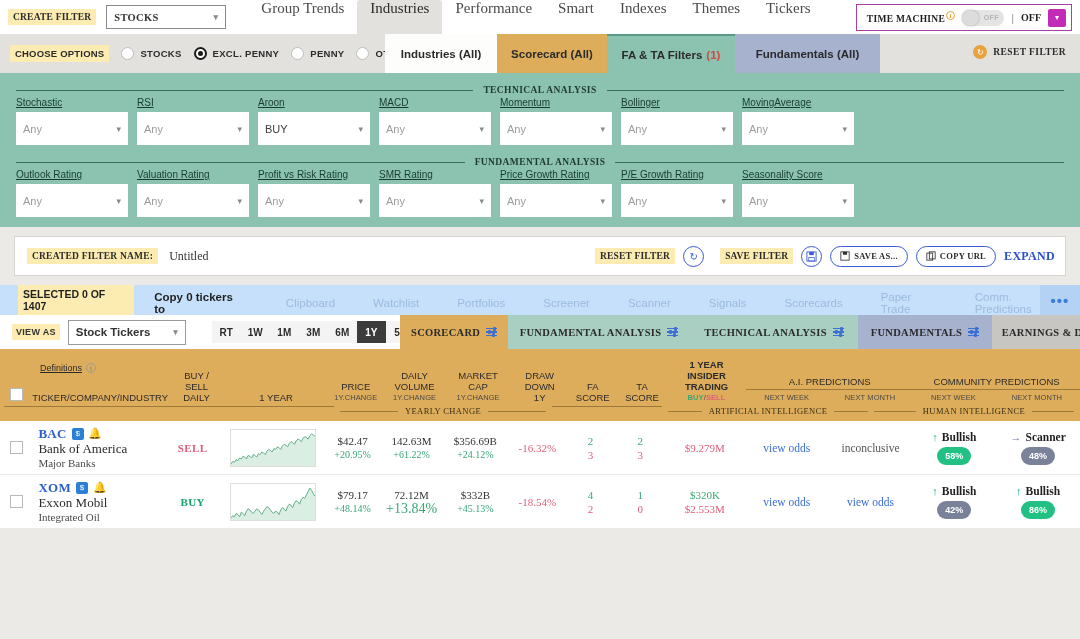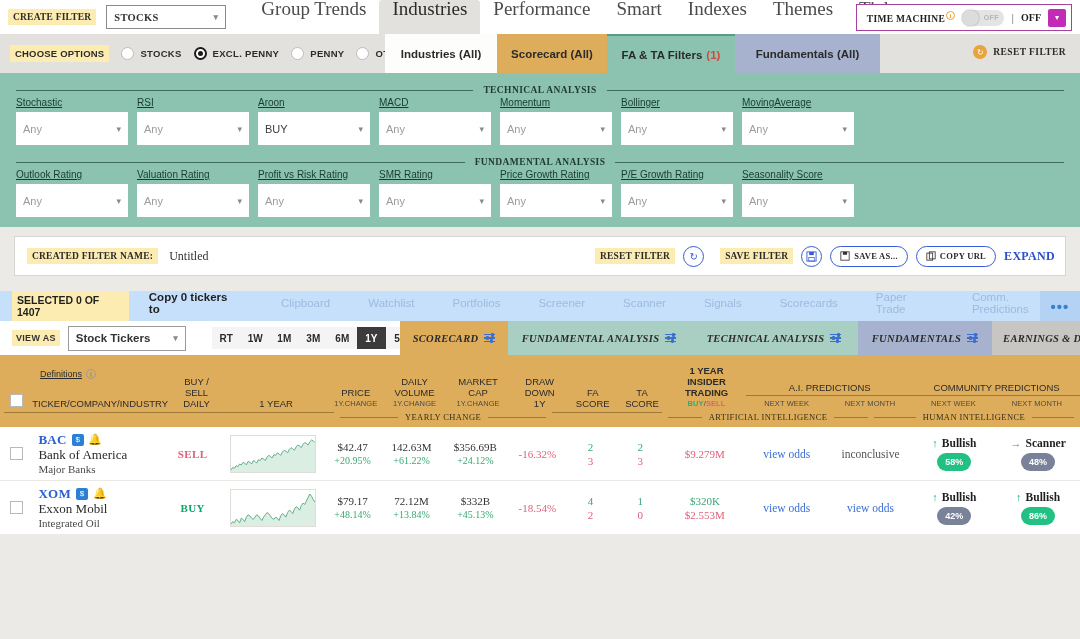"Group Trends" .navtab { font-size: 19px -> 15px }
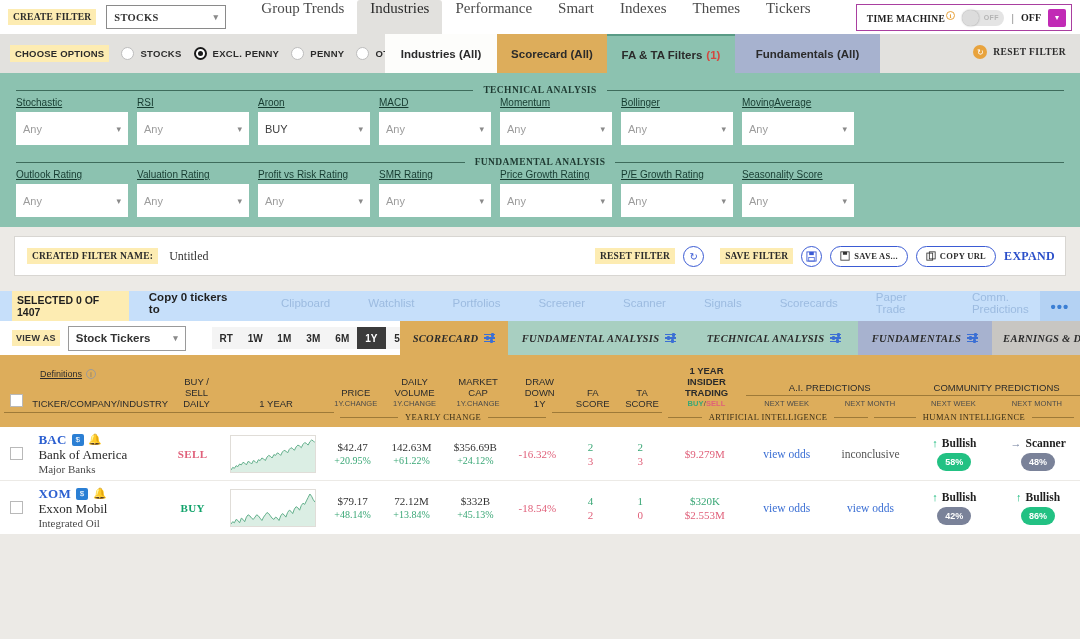"SELECTED 0 OF 1407" .selbar { align-items: flex-start -> flex-end; margin-top: 15px -> 9px; padding-left: 12px -> 18px }
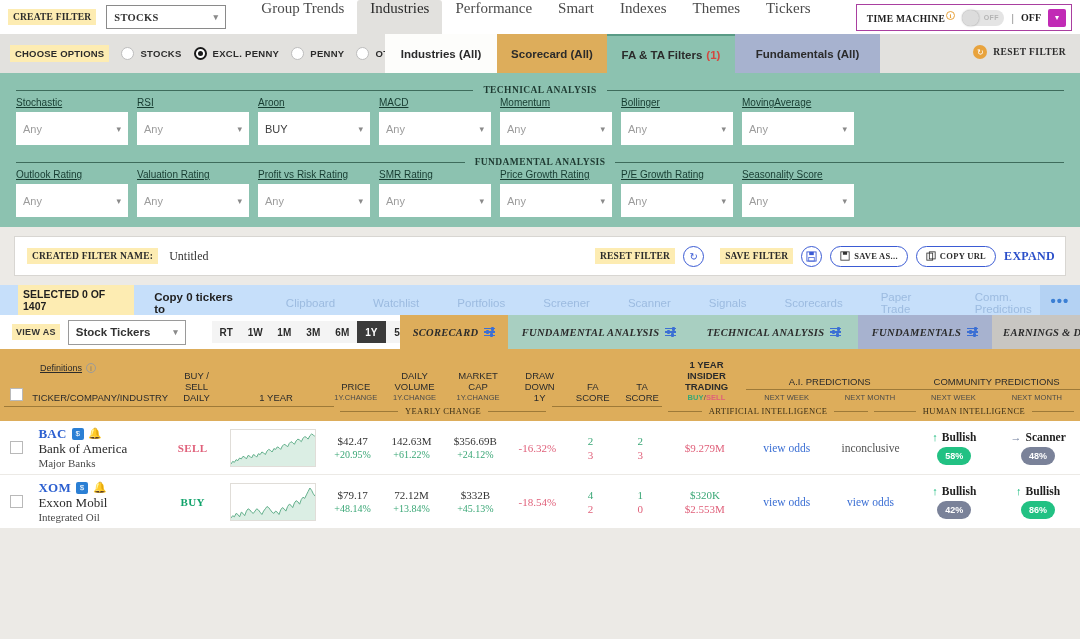"SCORECARD" .vtab { font-style: italic -> none }
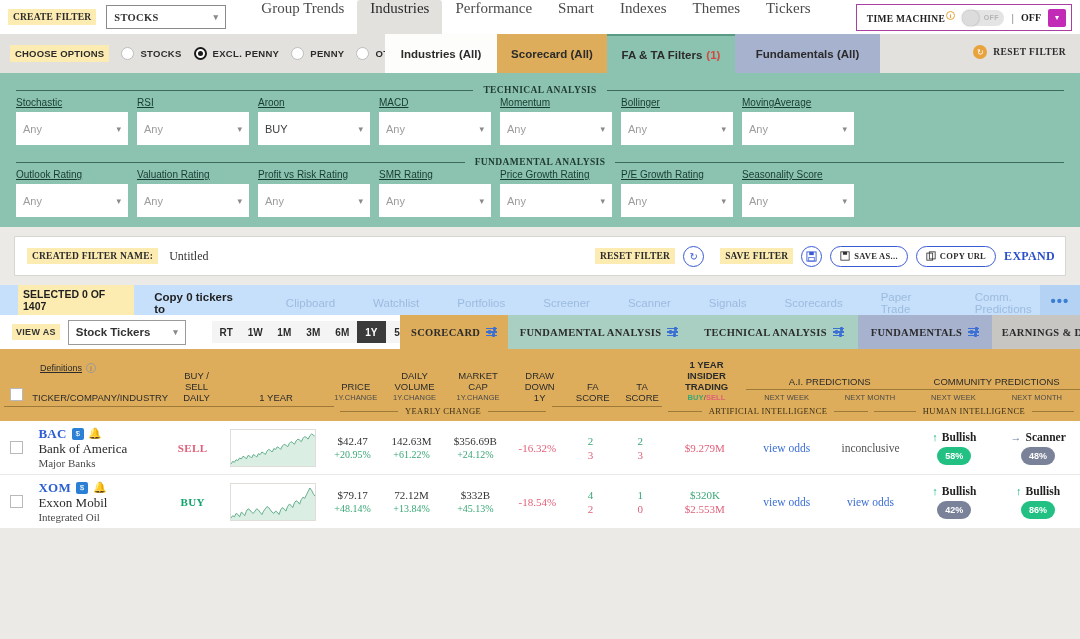"+13.84%" span.green { font-size: 10px -> 14px }
